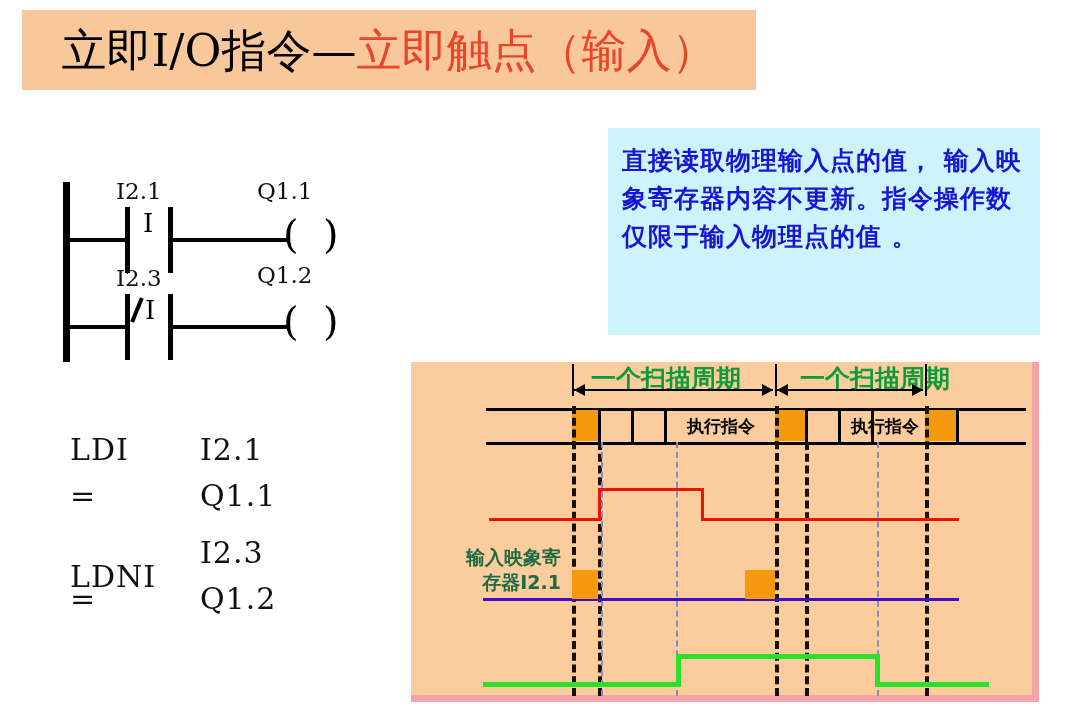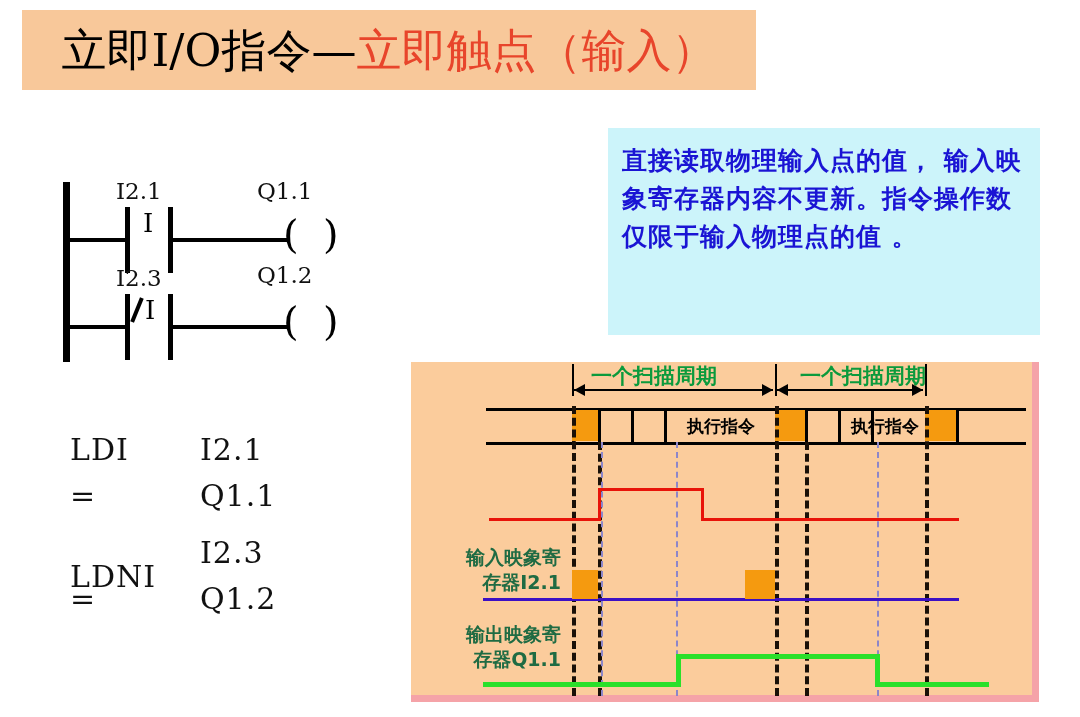"一个扫描周期" .cyc-label { font-size: 21px -> 25px }
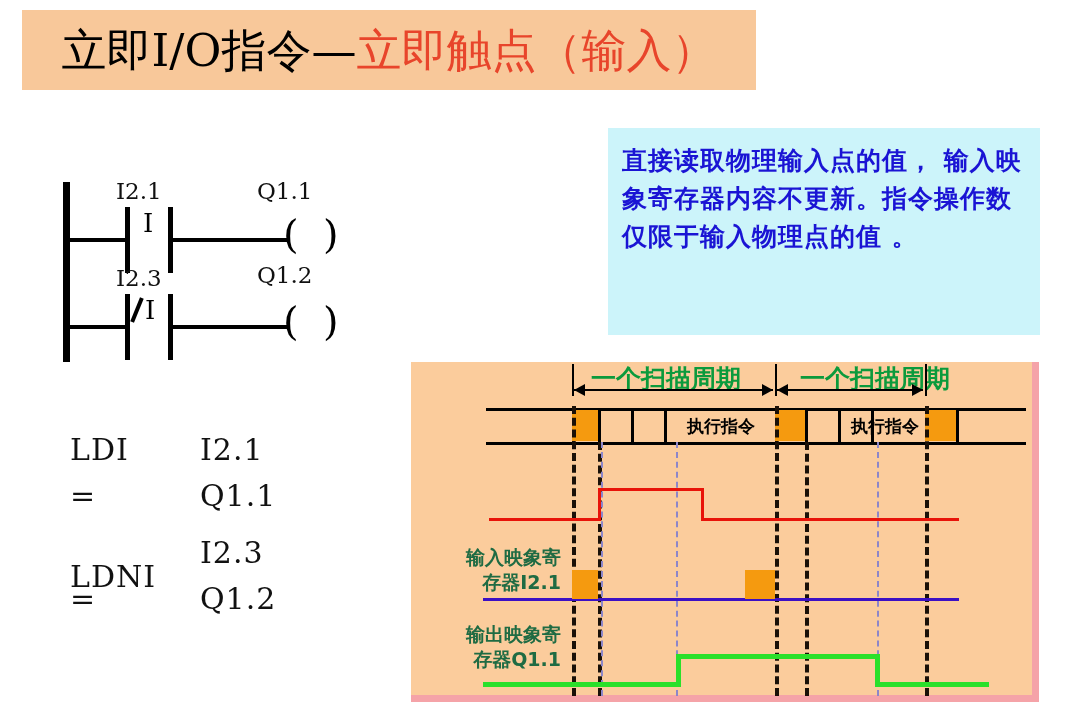"输出映象寄" div.tl-label { html: <div>输出映象寄 存器Q1.1</div> -> none }
